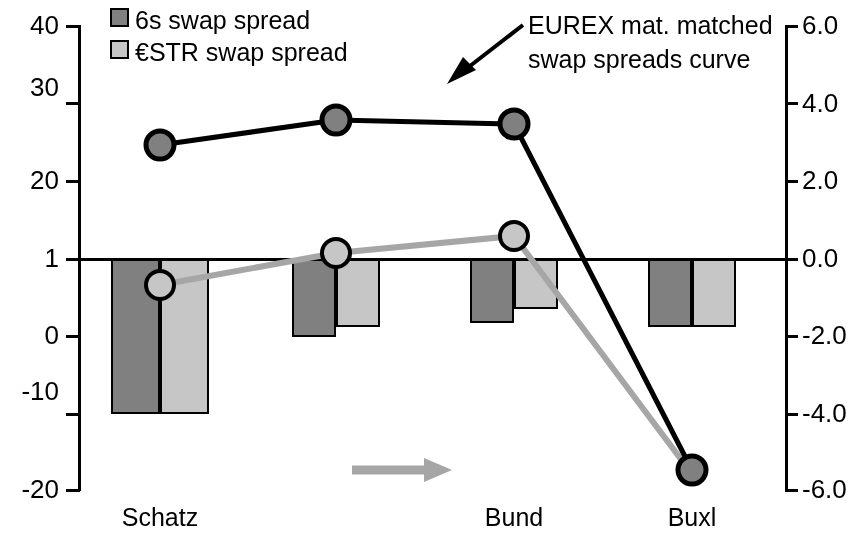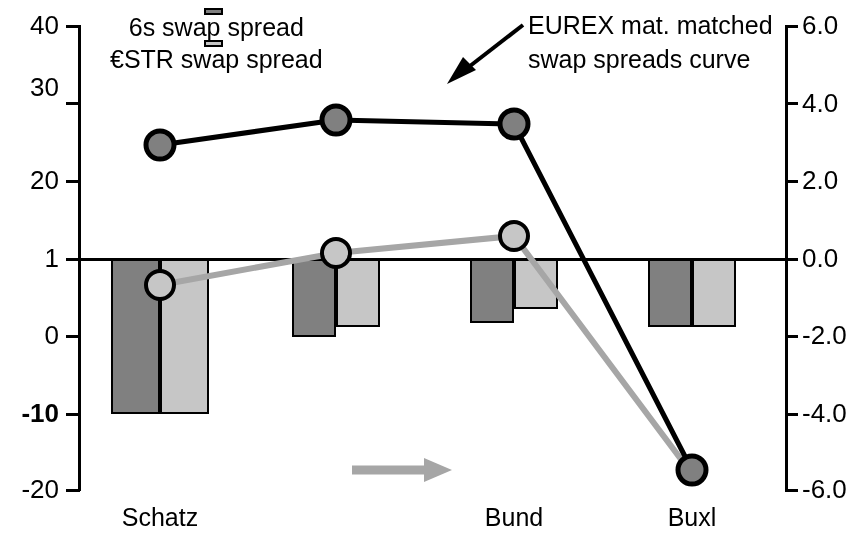"6s swap spread" .legend-row { align-items: center -> none; flex-direction: column -> none }
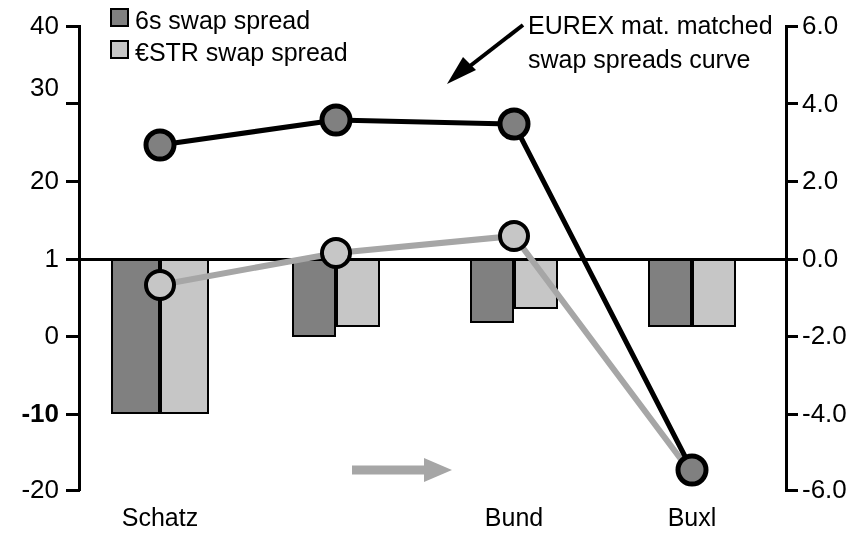"-10" div.axis-label { font-weight: bold -> none; top: 400px -> 378px }
